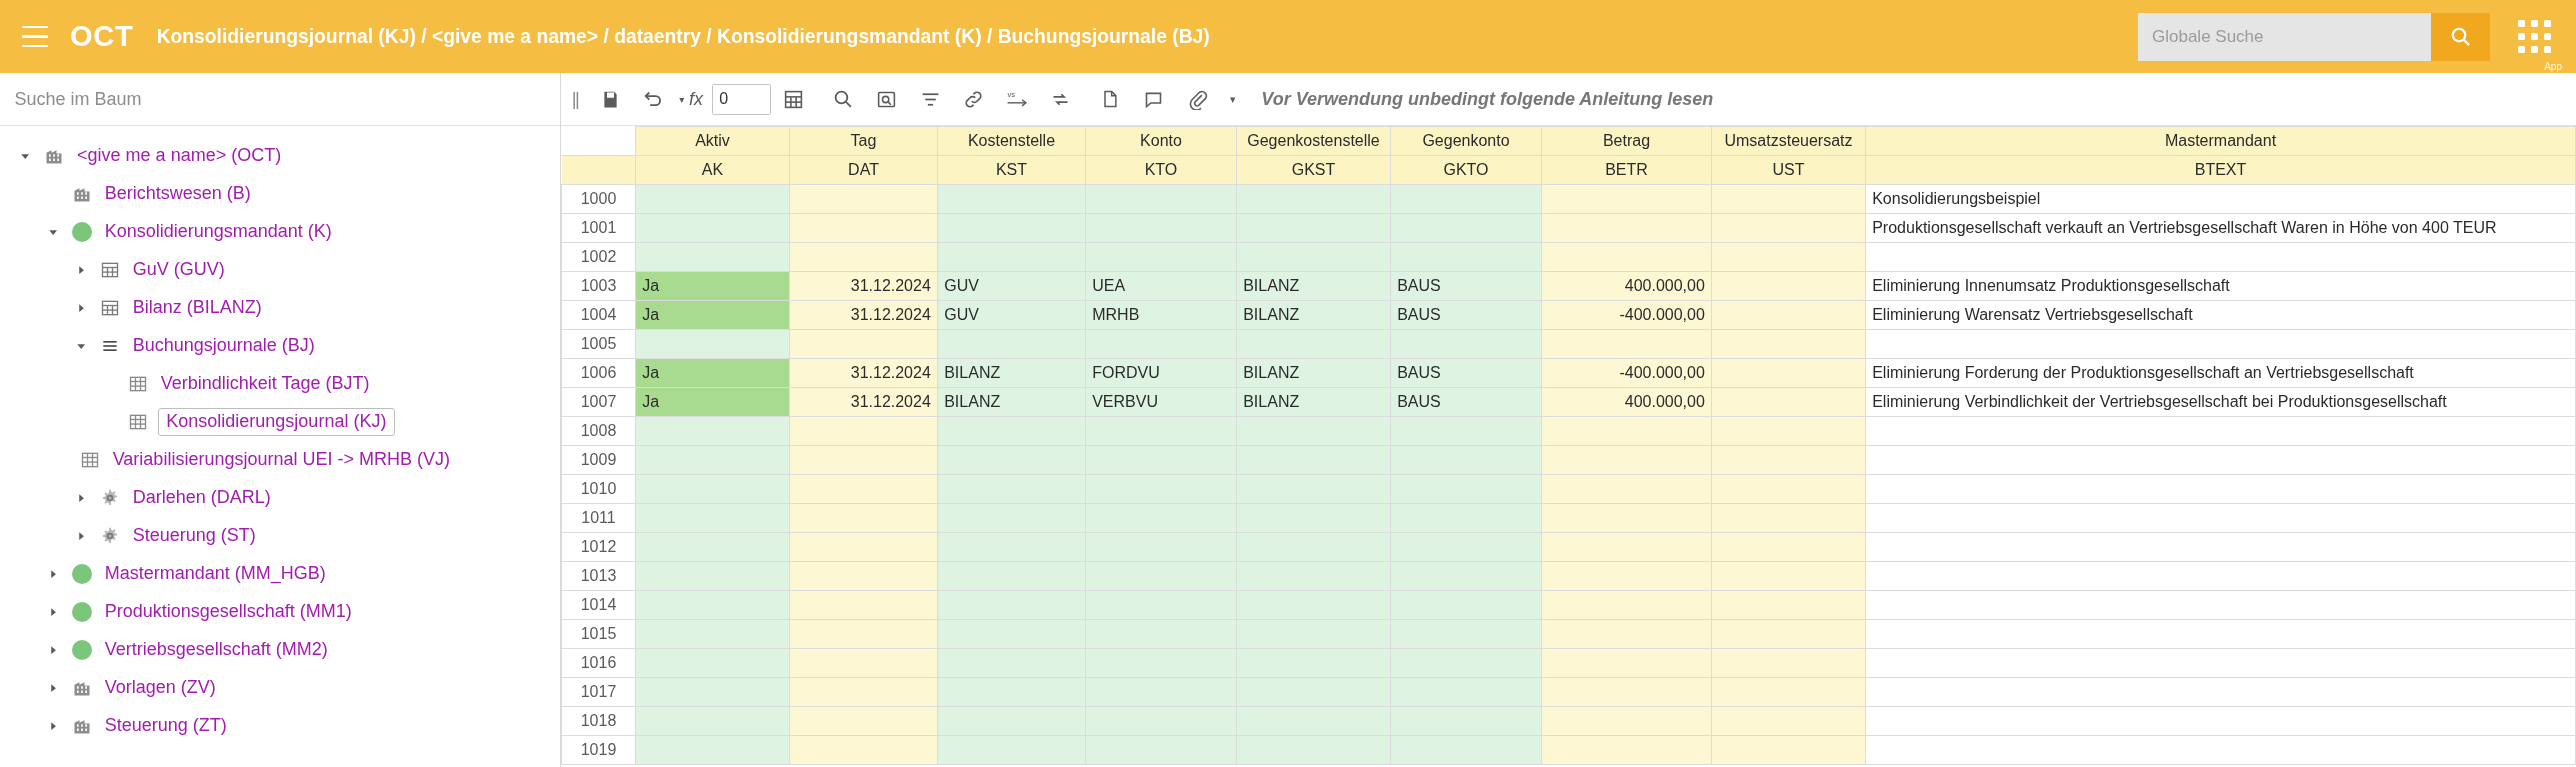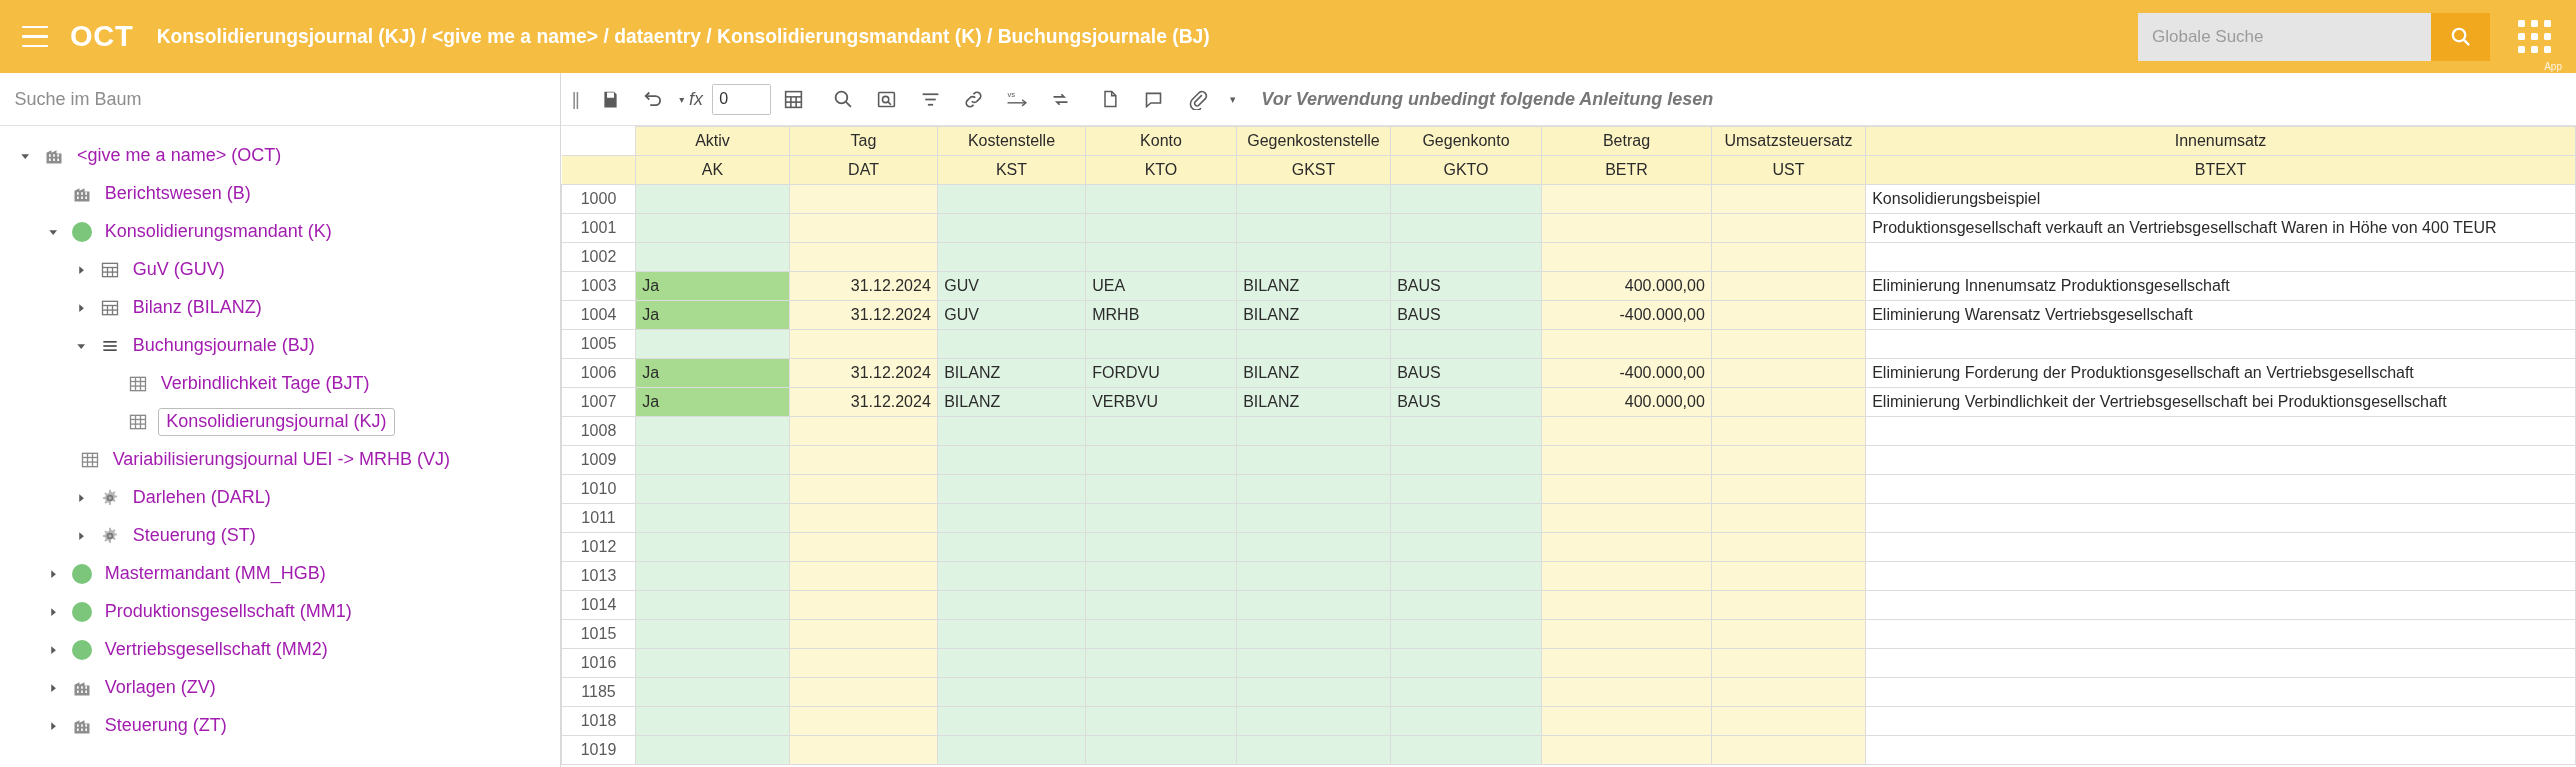"Innenumsatz" th { text: Innenumsatz -> Mastermandant }
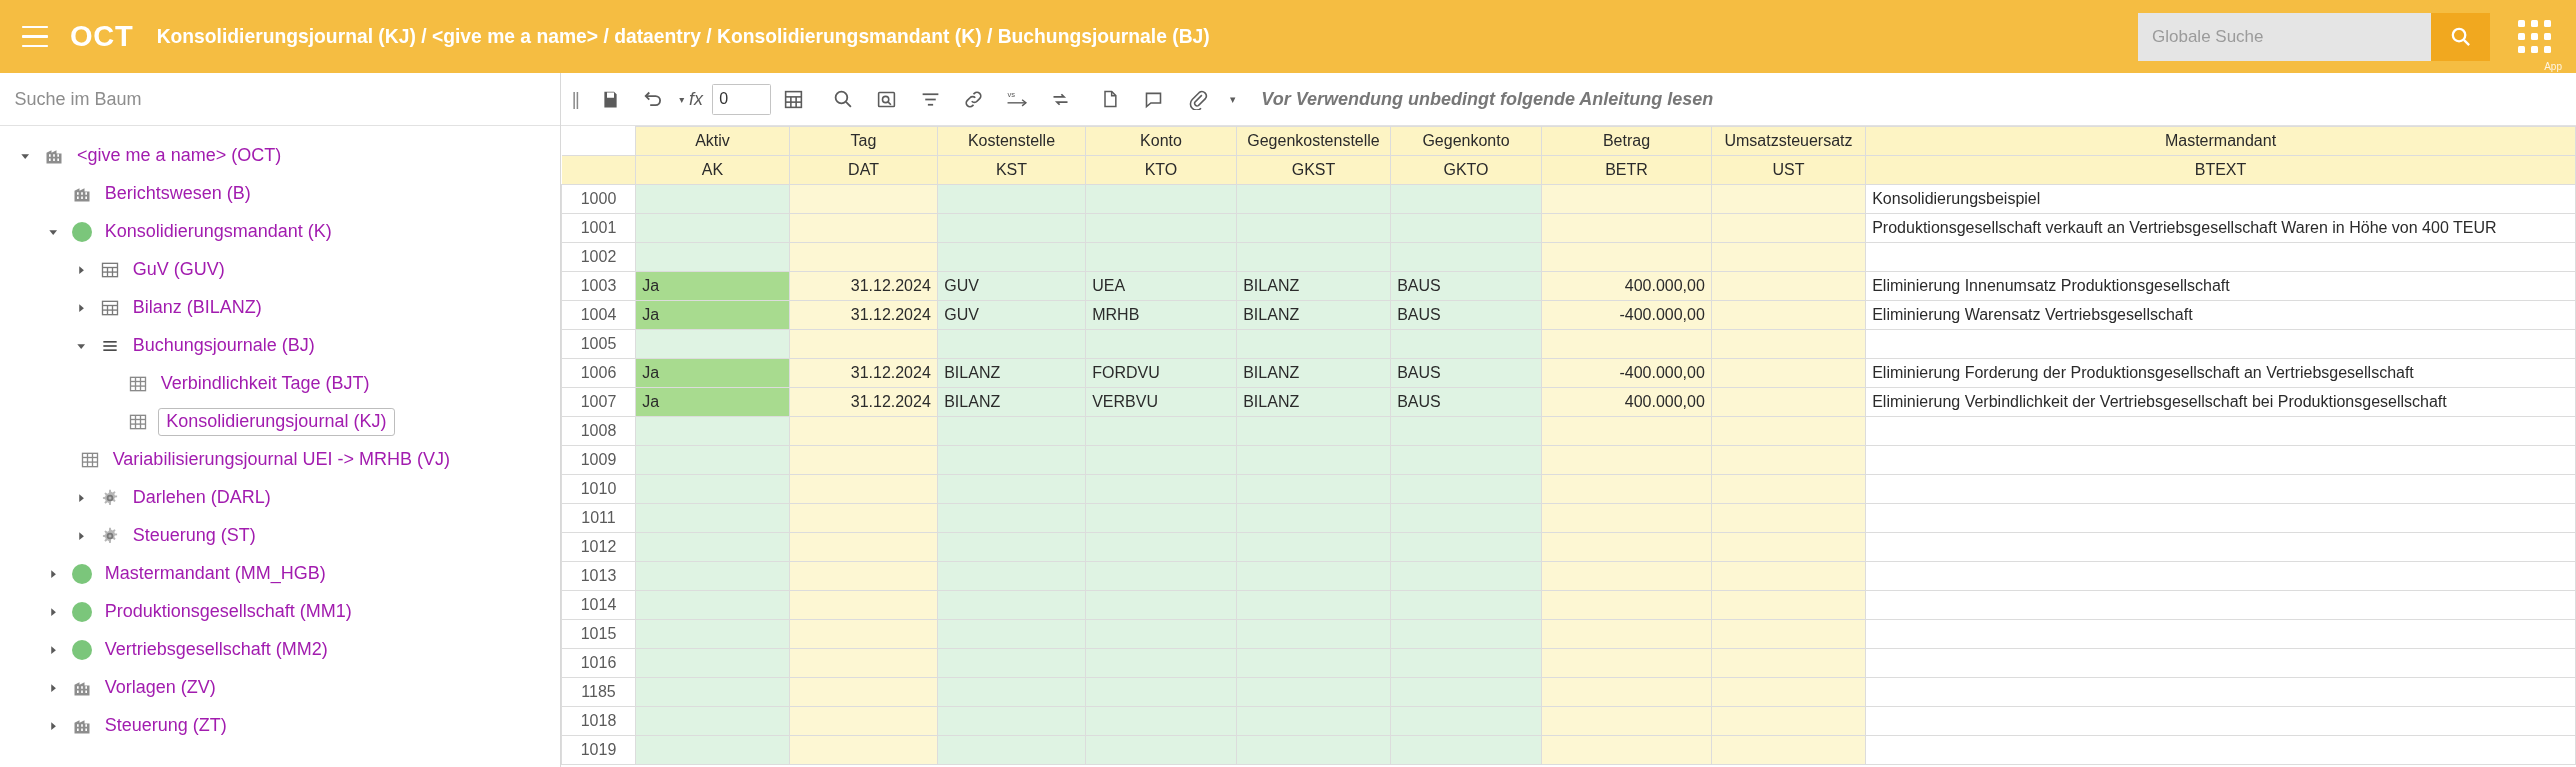"1185" td.rownum { text: 1185 -> 1017 }
